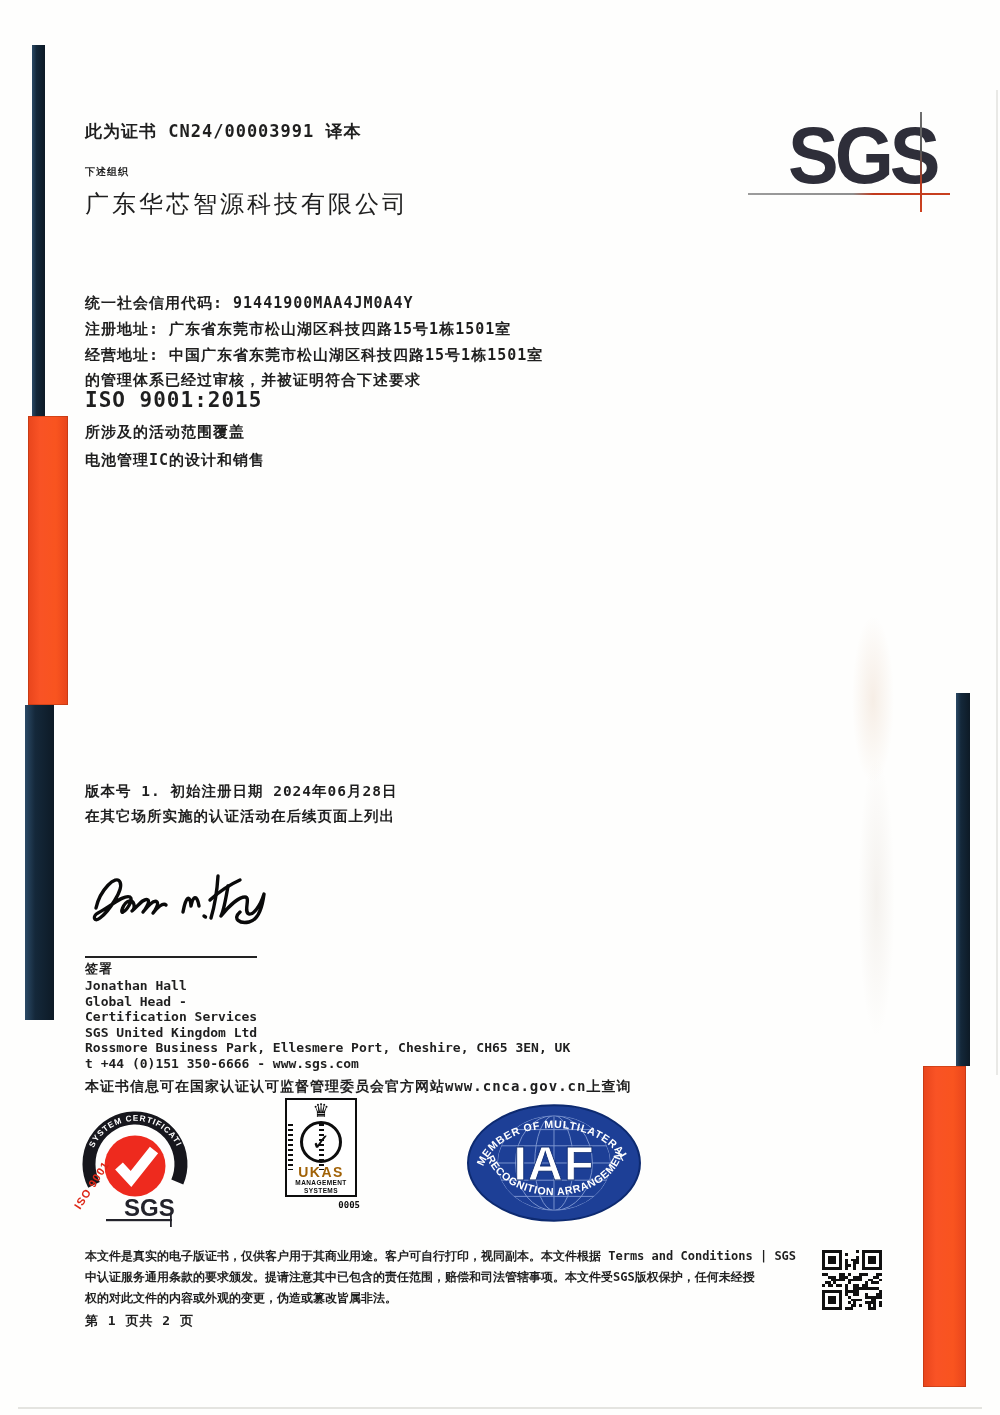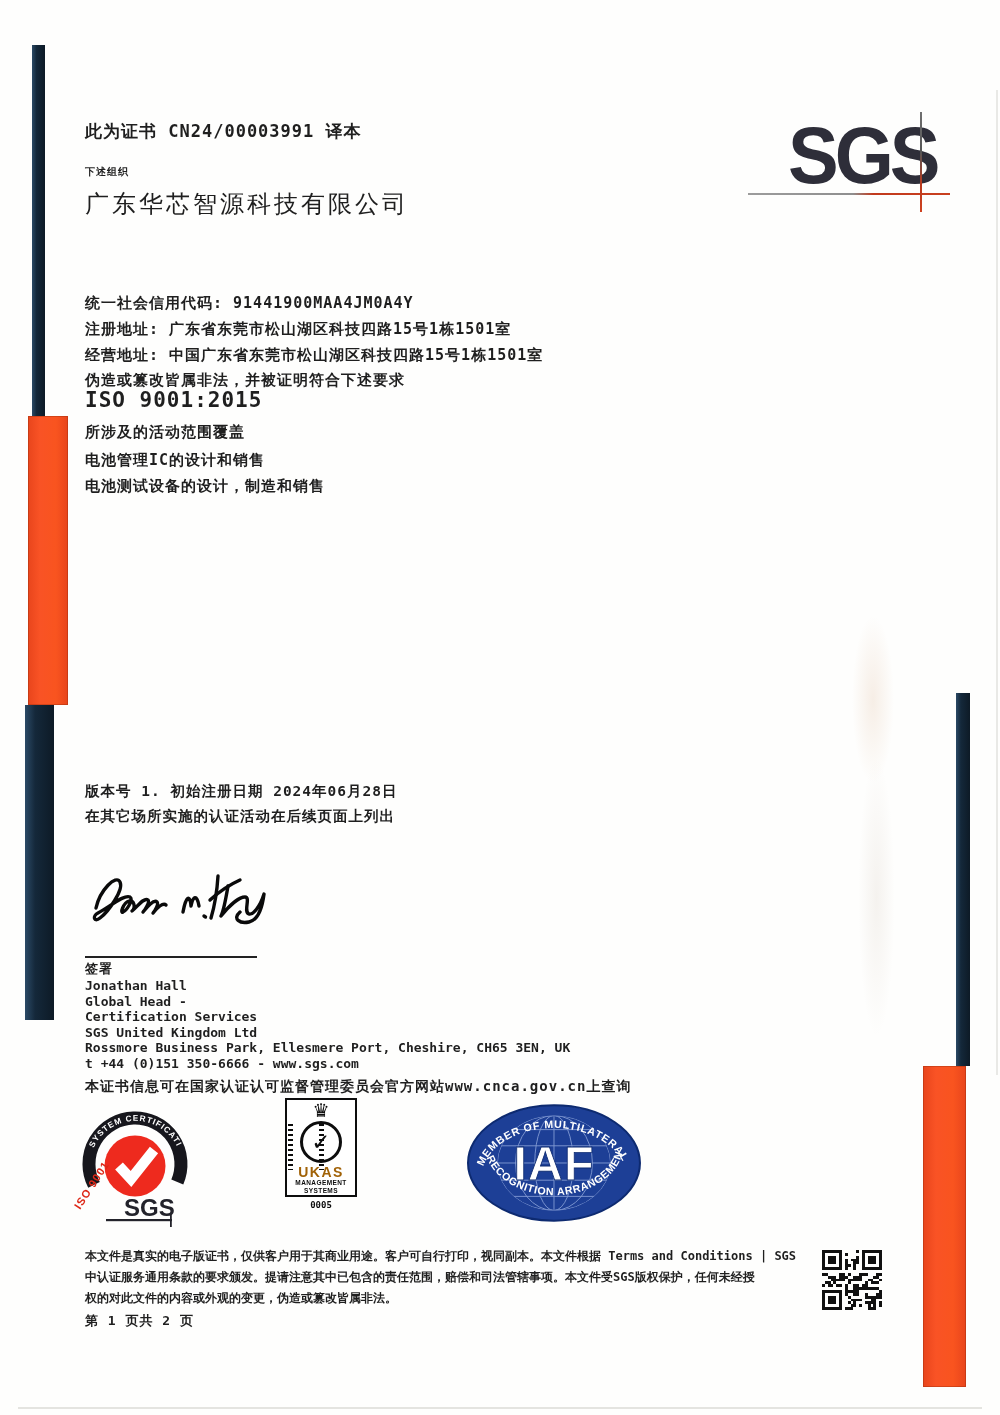"伪造或篡改皆属非法，并被证明符合下述要求" div.abs { text: 伪造或篡改皆属非法 -> 的管理体系已经过审核 }
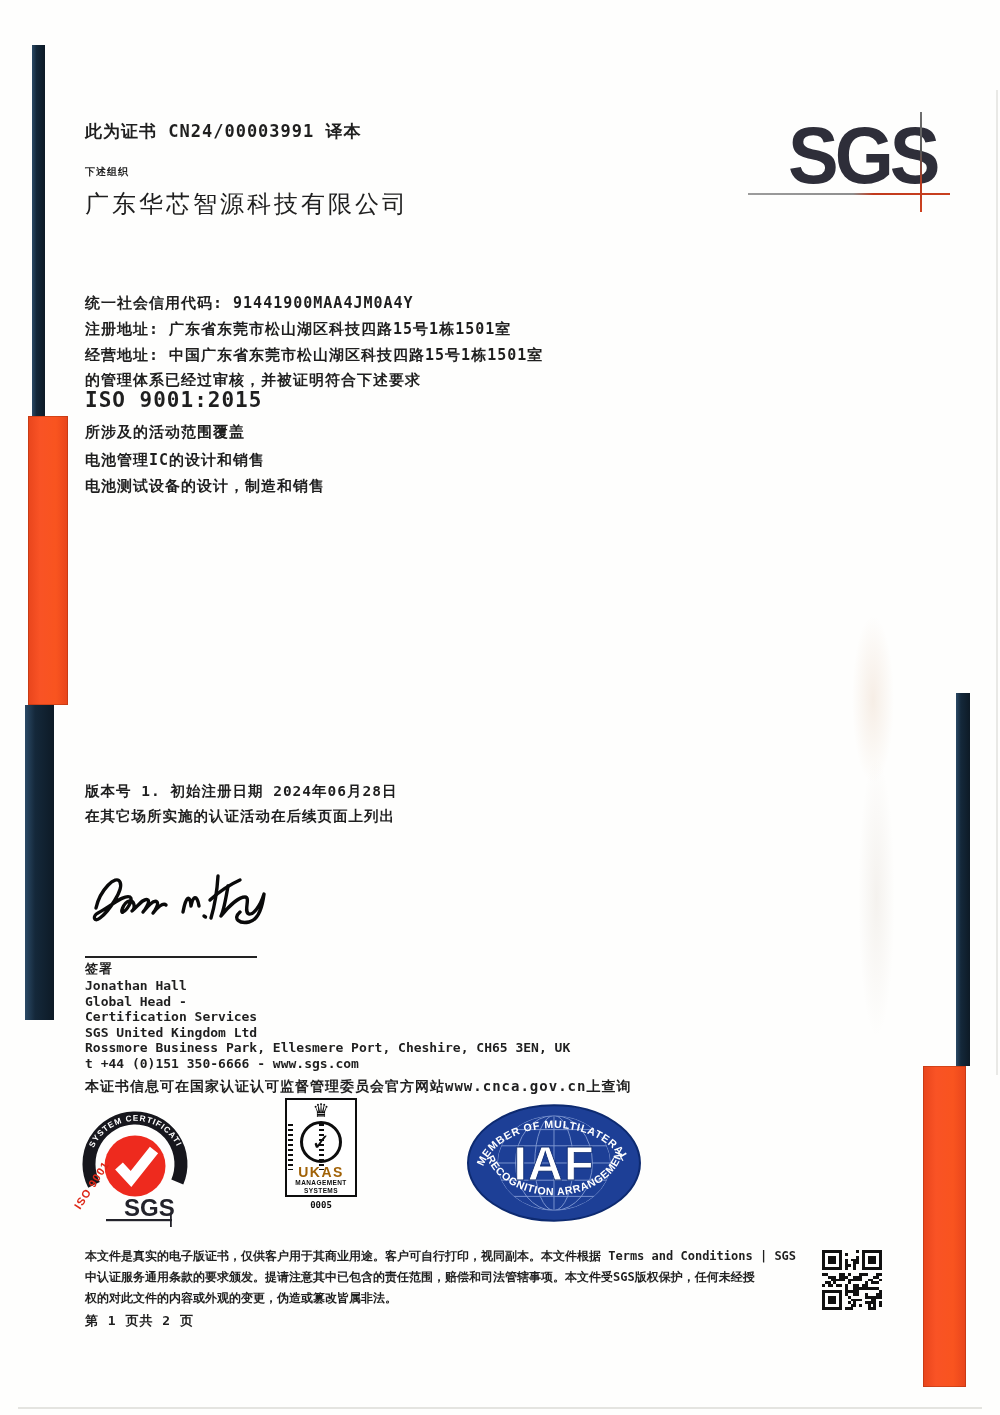"电池测试设备的设计，制造和销售" div.abs { html: <div>电池测试设备的设计，制造和销售</div> -> none }
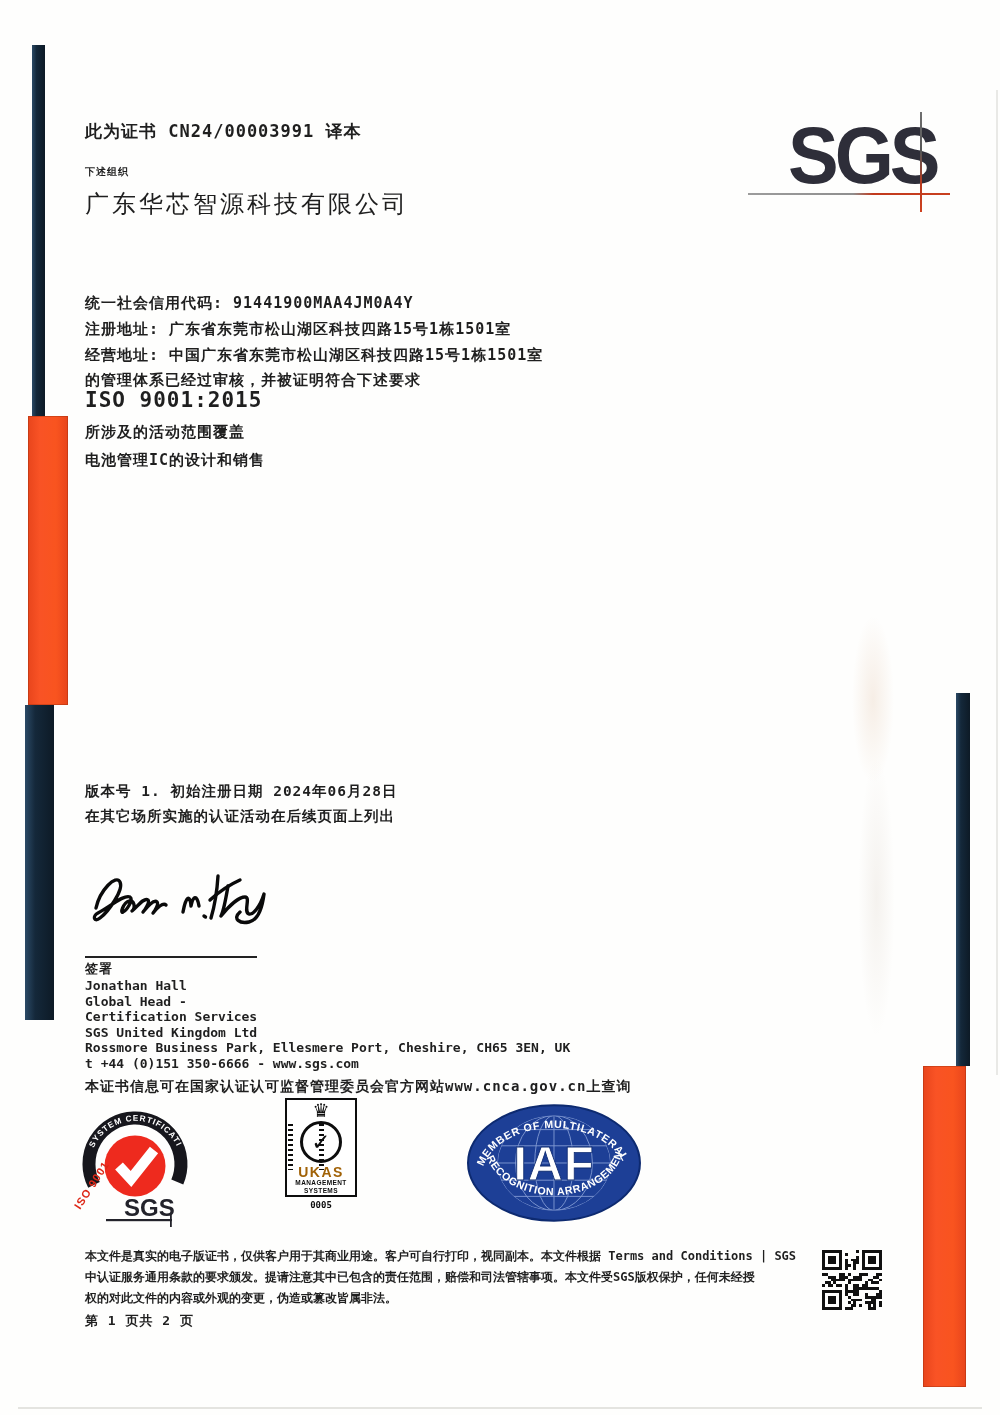"0005" .ukas-num { text-align: none -> right }
